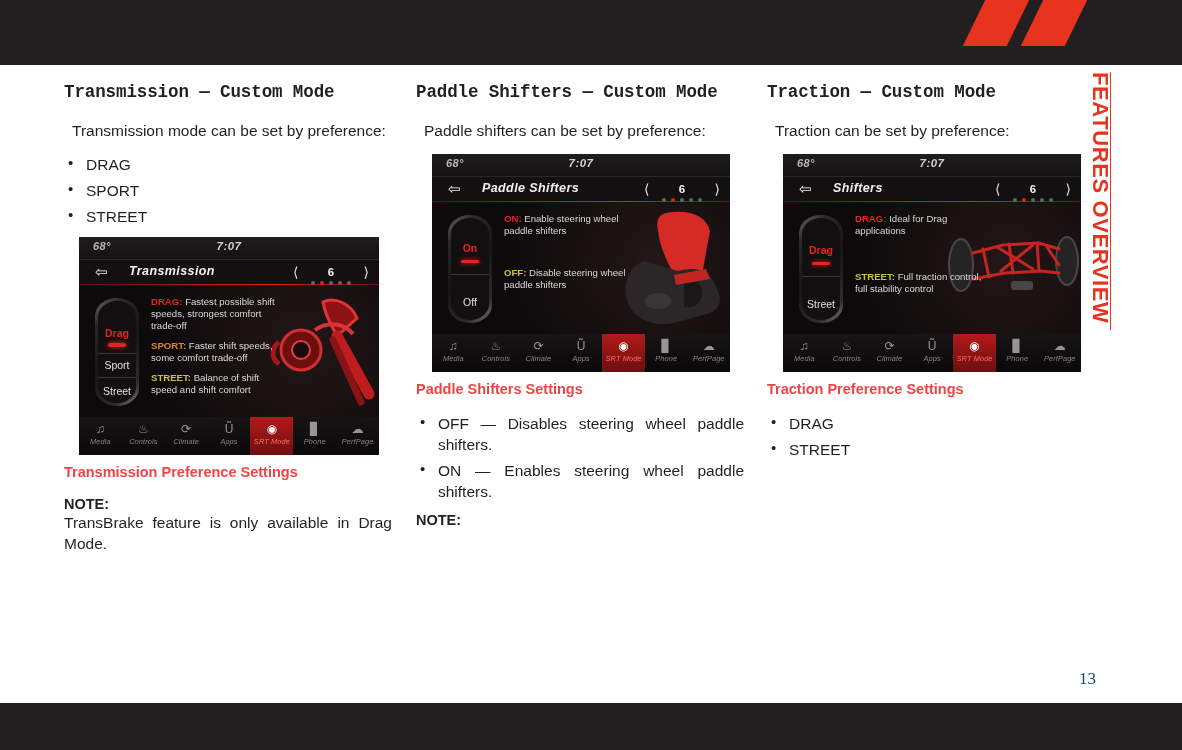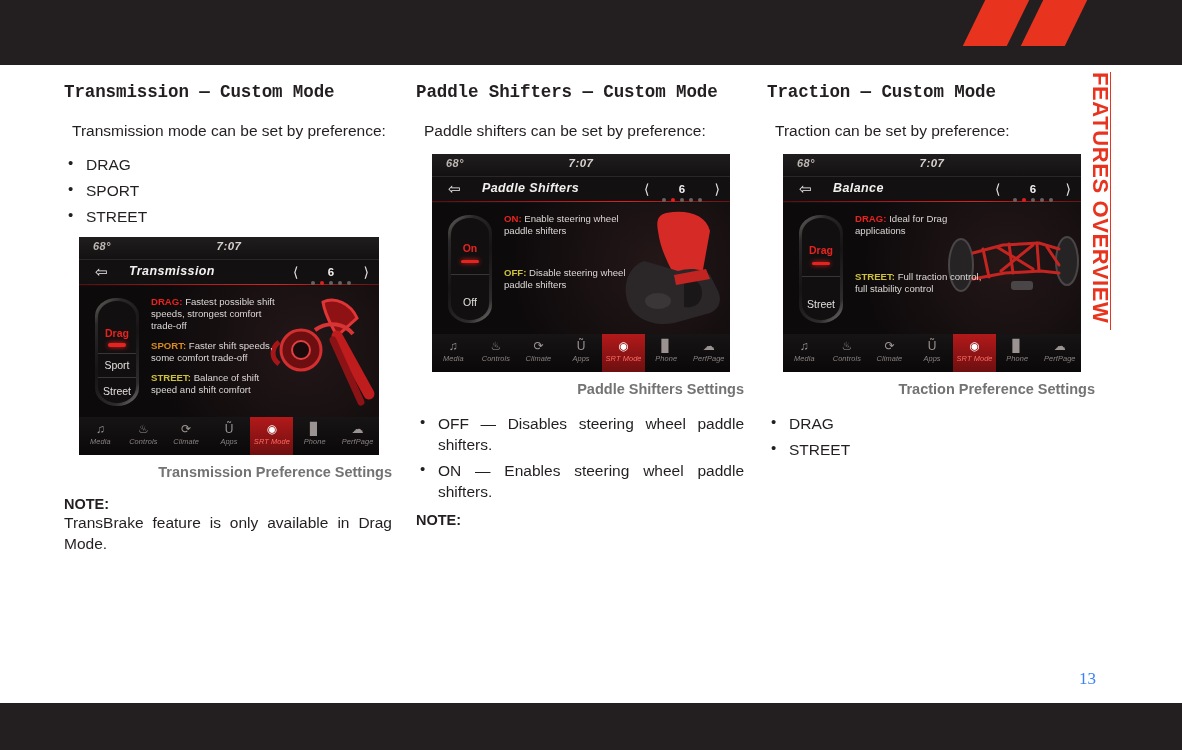"Balance" span.sc-title { text: Balance -> Shifters }
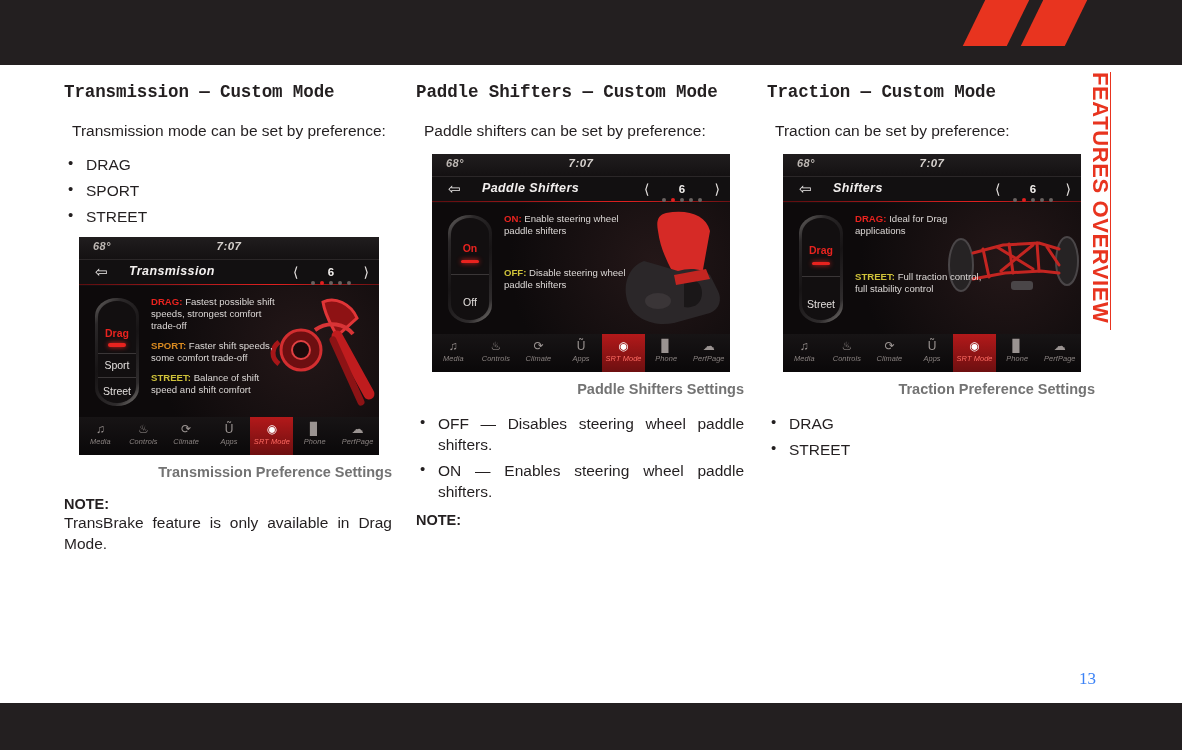"Paddle Shifters Settings" .caption { color: #737373 -> #ef4444; text-align: right -> left }
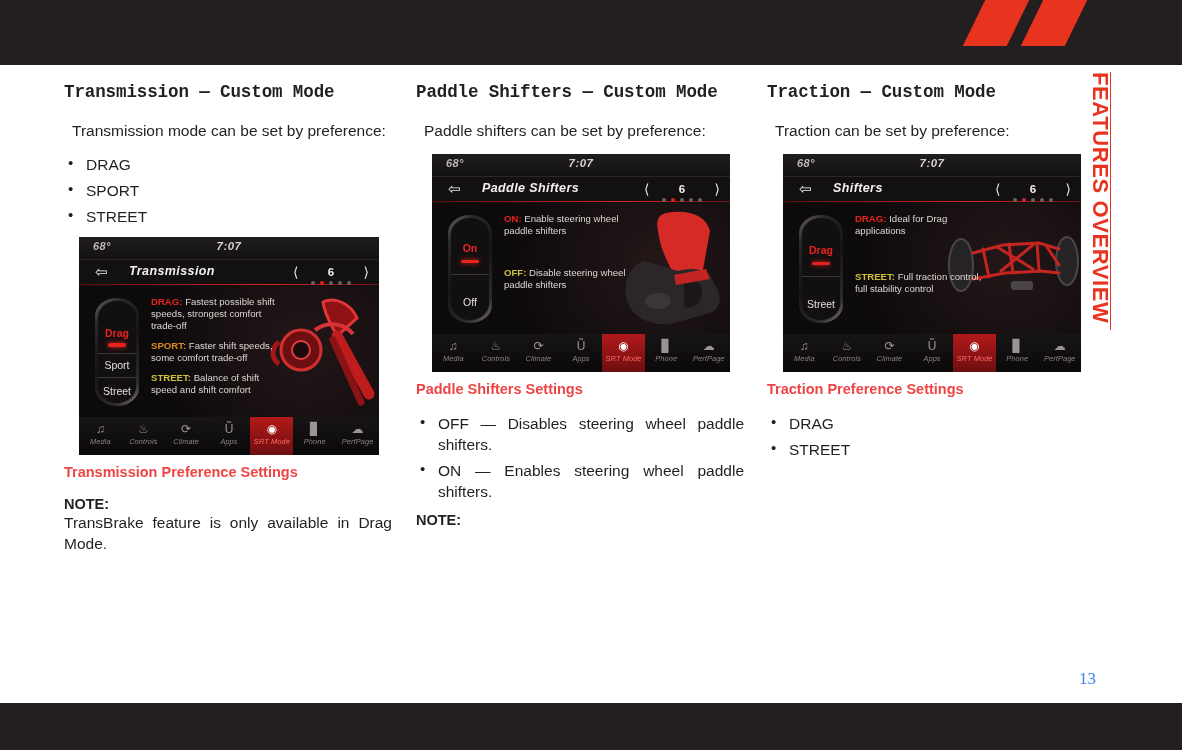"13" .page-number { color: #3b82f6 -> #0c4a6e }
